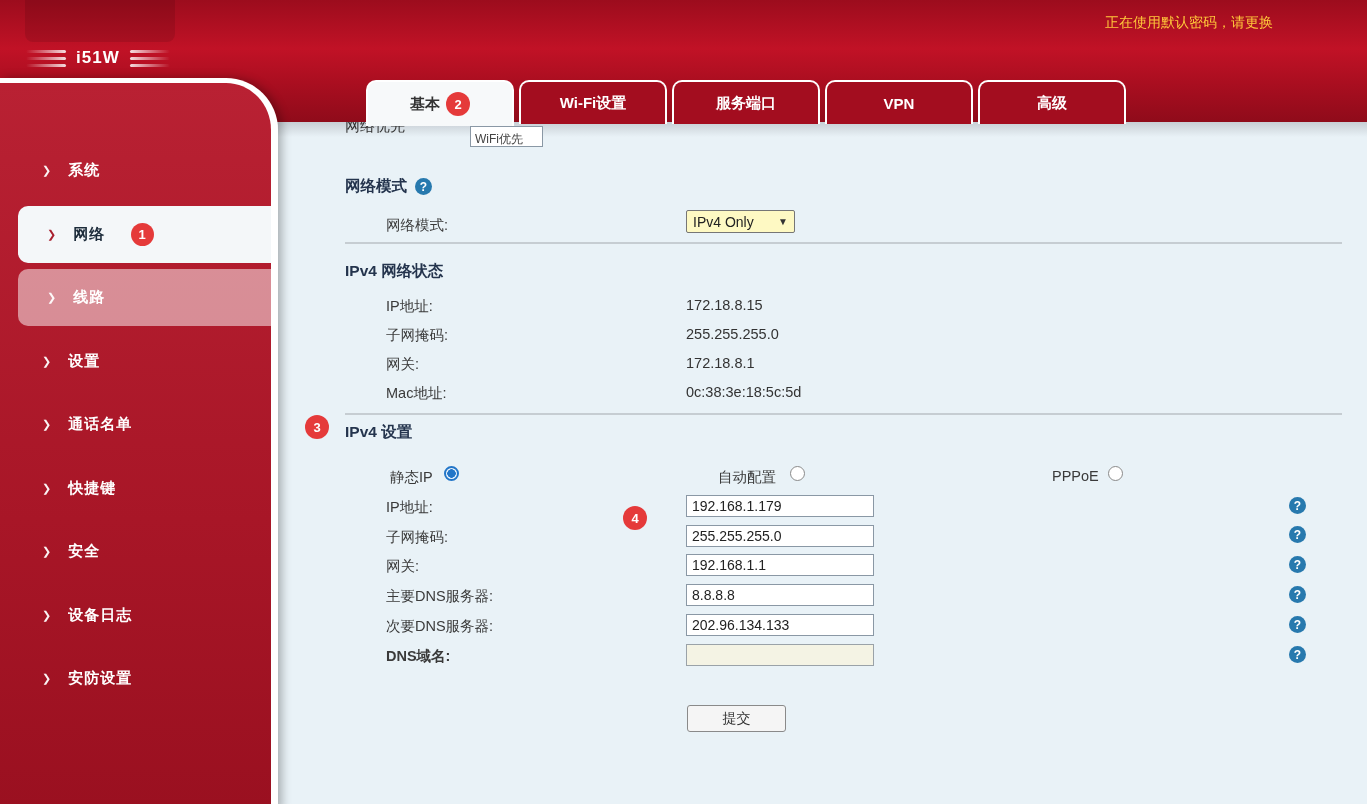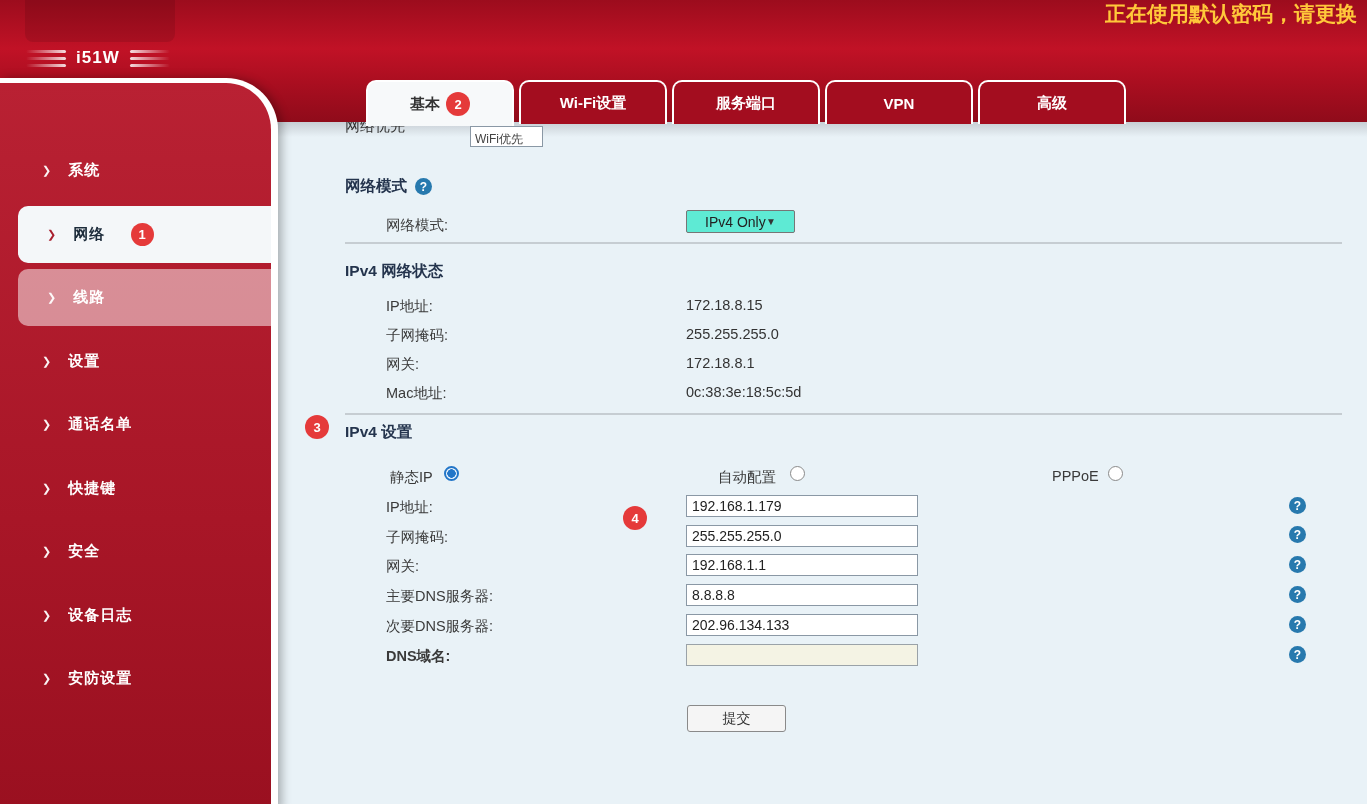"正在使用默认密码，请更换" .warning-text { font-size: 21px -> 14px; font-weight: 700 -> 400; top: 0 -> 14px }
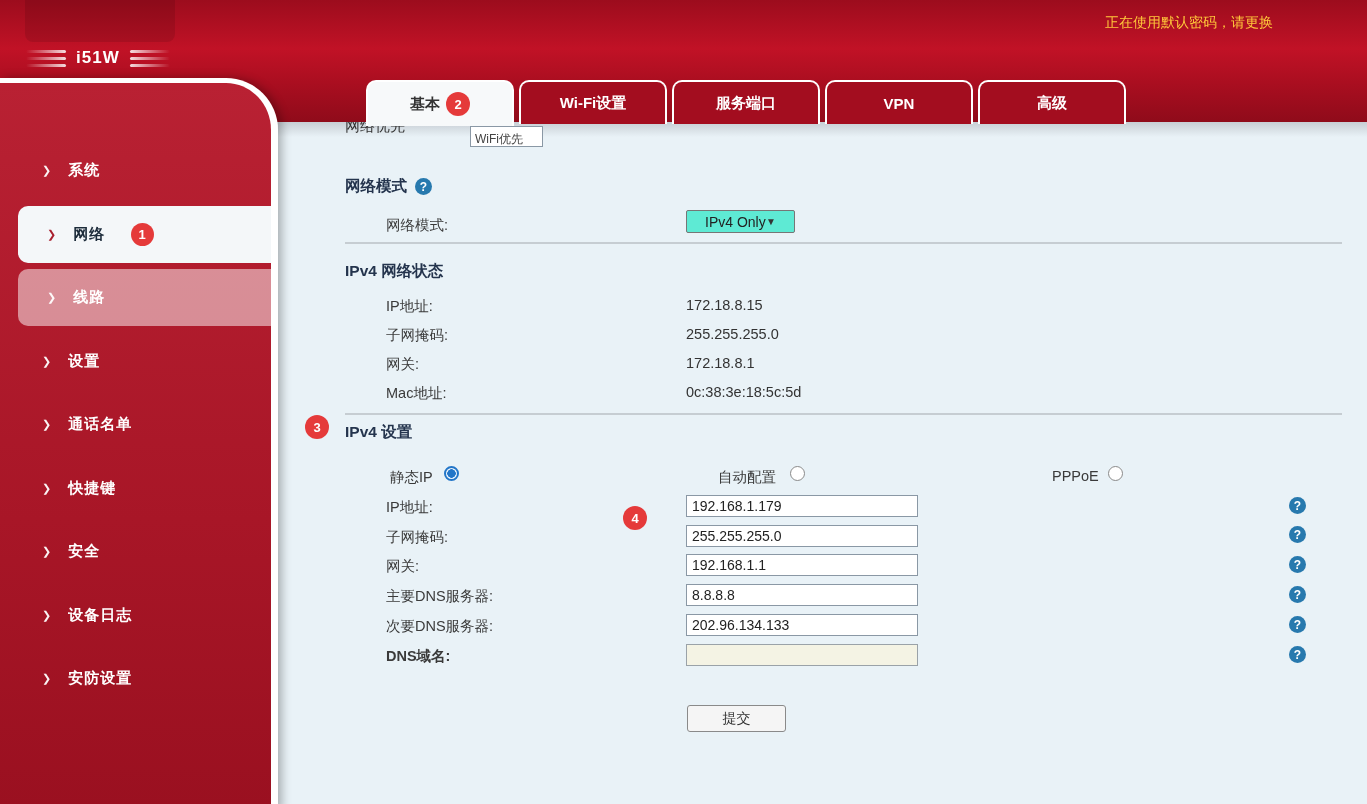"IPv4 Only" .select-box { background: #5eead4 -> #fef9c3; padding: 0 18px -> 0 6px }
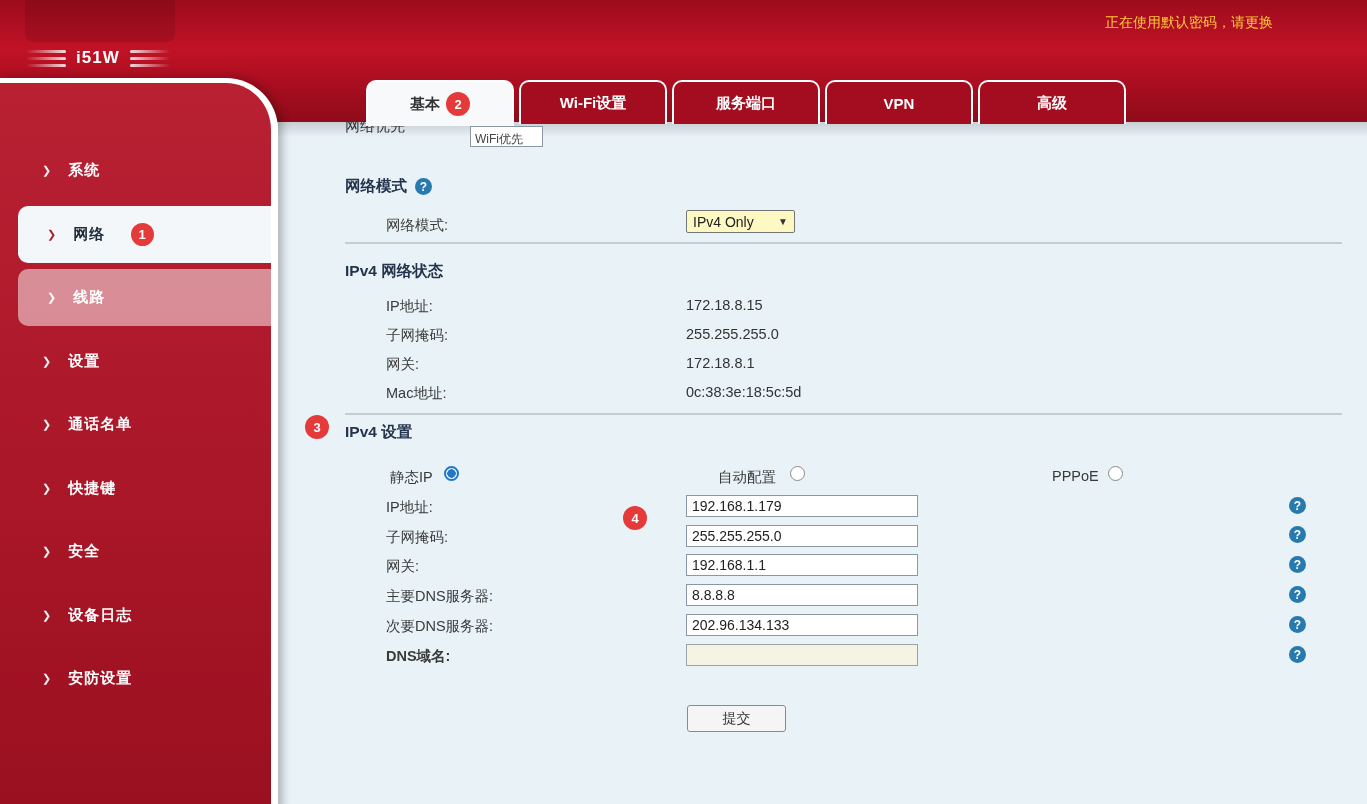"192.168.1.179" .text-input { width: 232px -> 188px }
